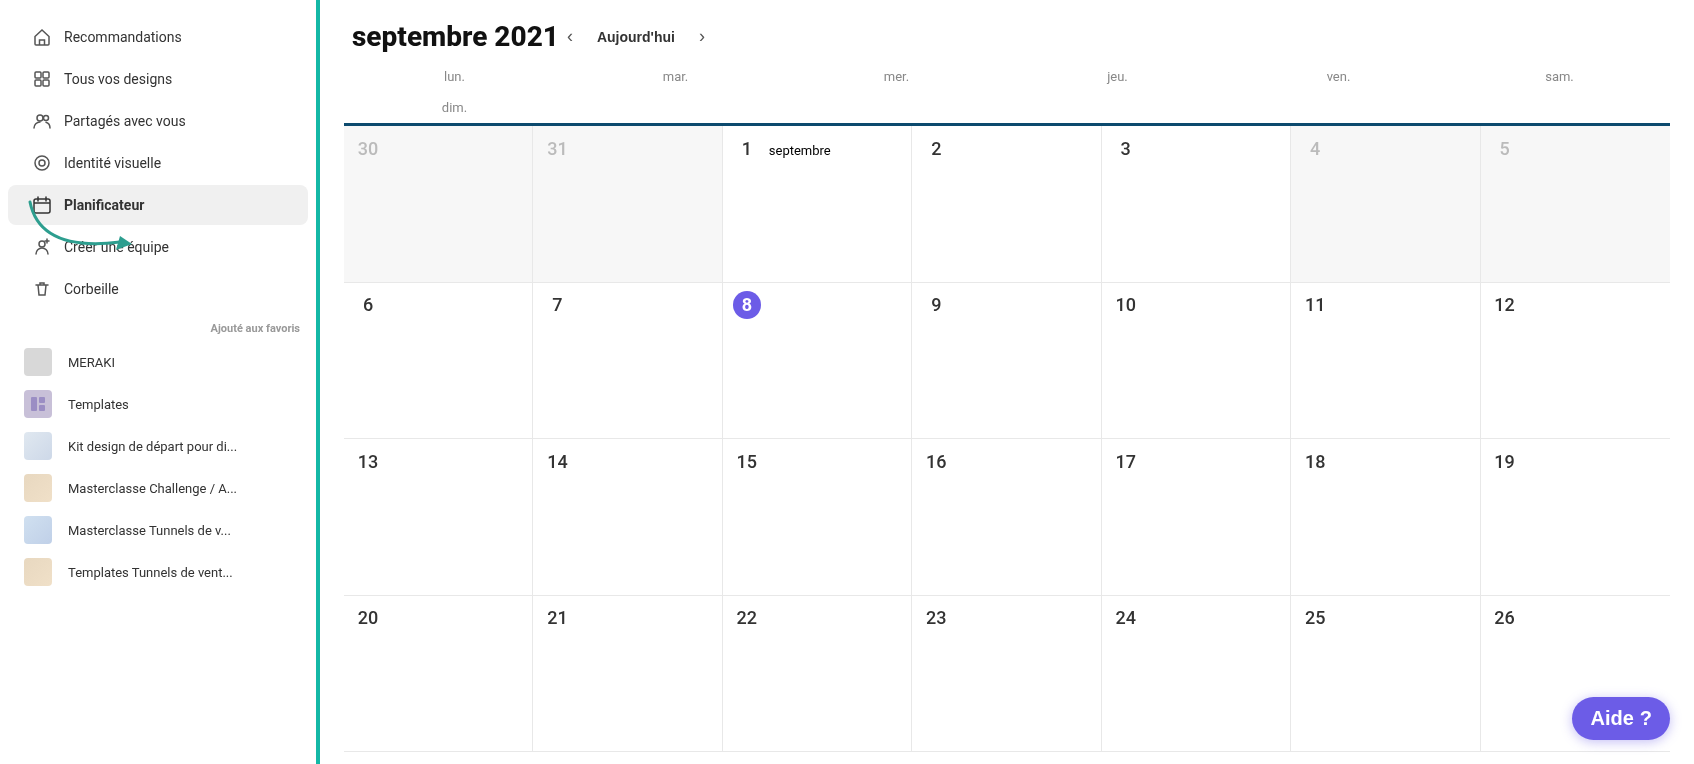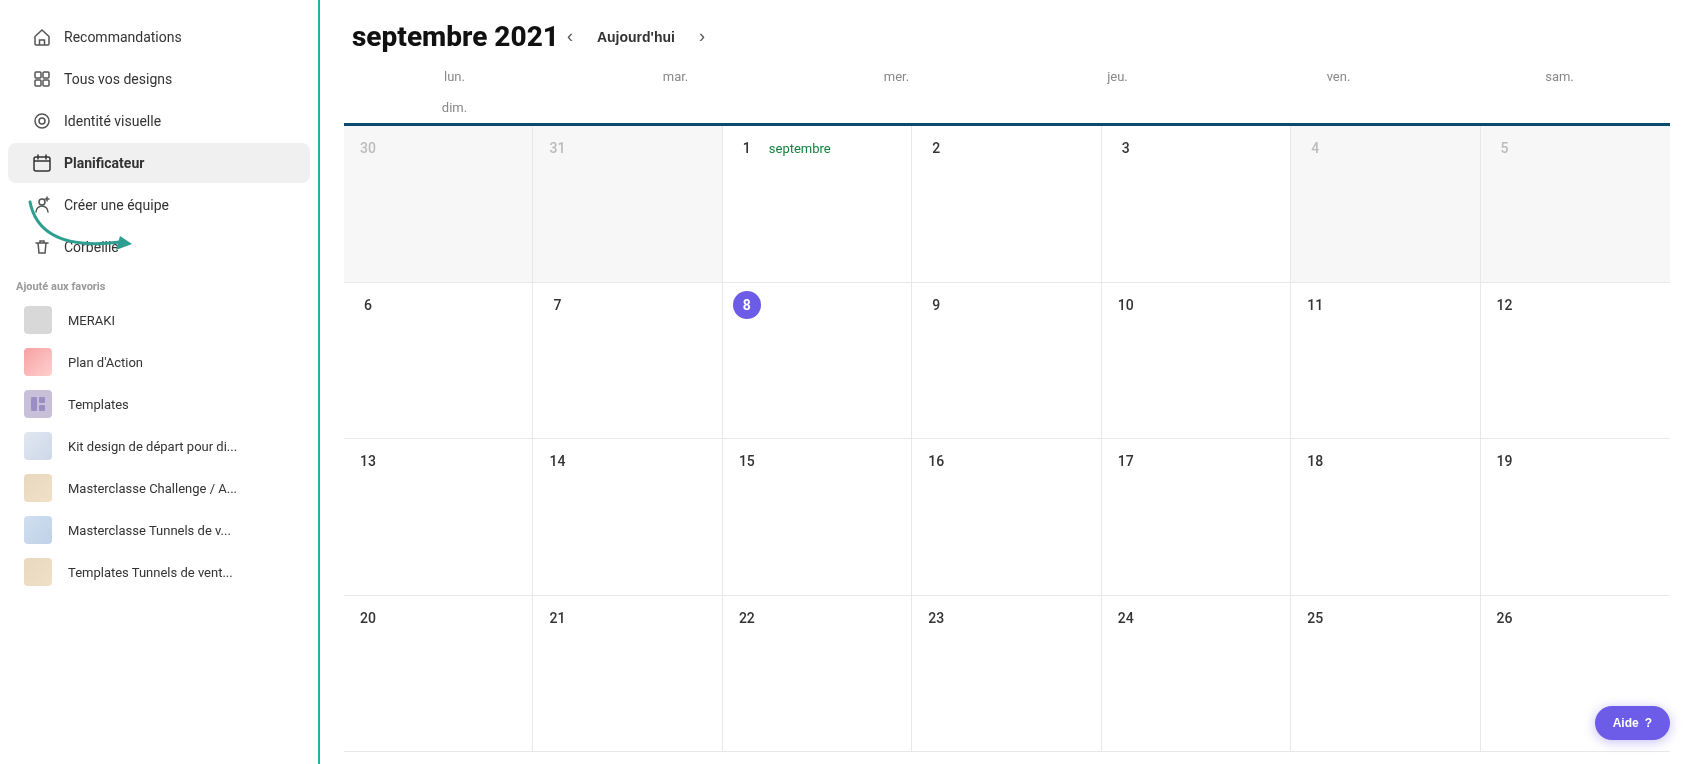"Recommandations" .sidebar { border-right: 2px solid #14b8a6 -> 4px solid #14b8a6; text-align: none -> right }
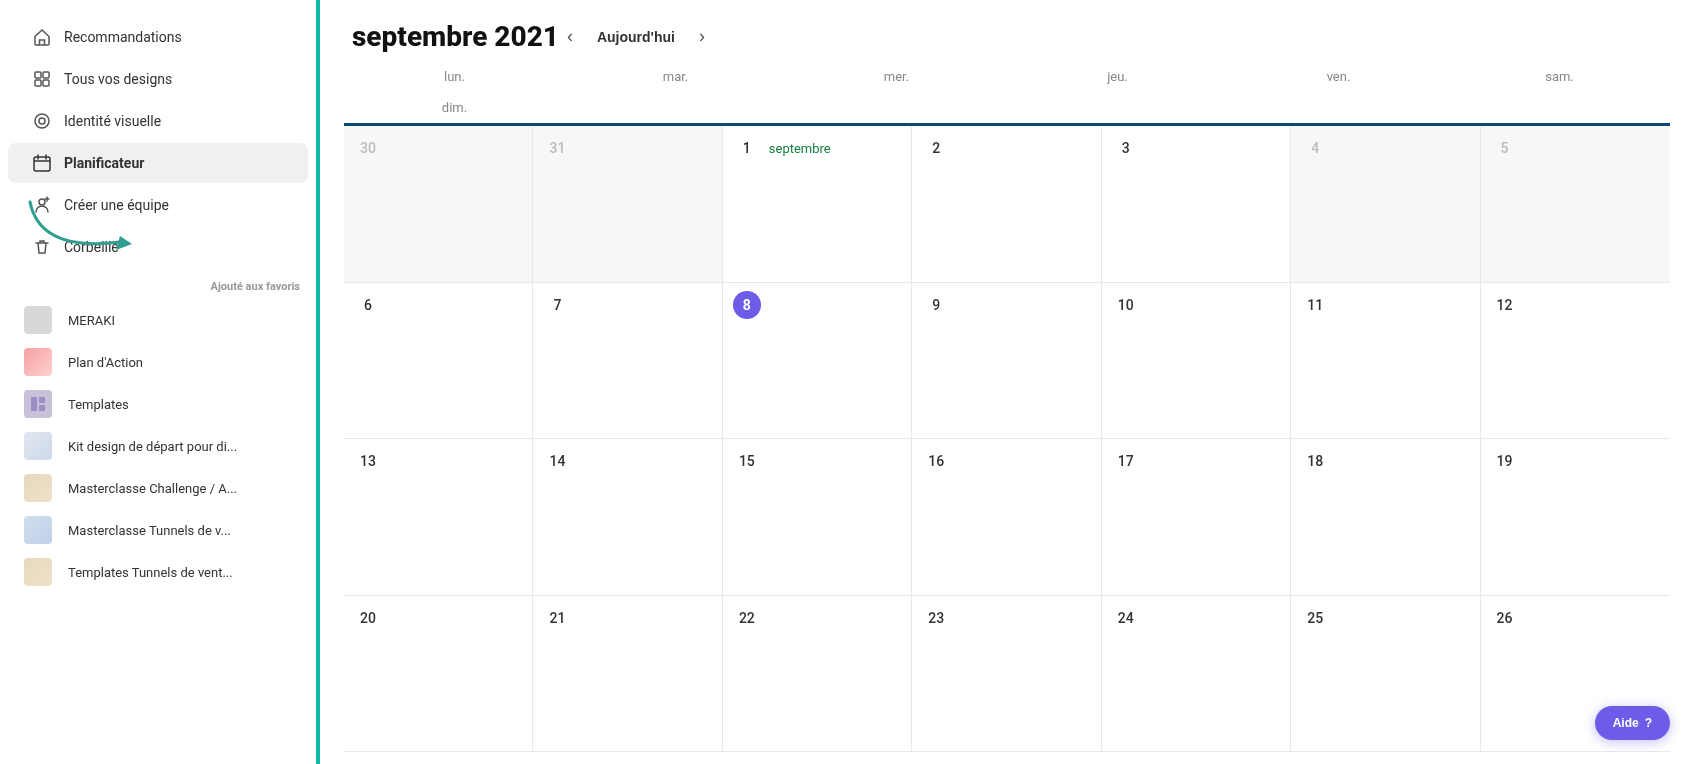"Partagés avec vous" div.sidebar-nav-item { html: none -> <div> <span> <svg> <circle></circle> <path></path> <circle></circle> <path></path> </svg> </span> <span>Partagés avec vous</span> </div> }
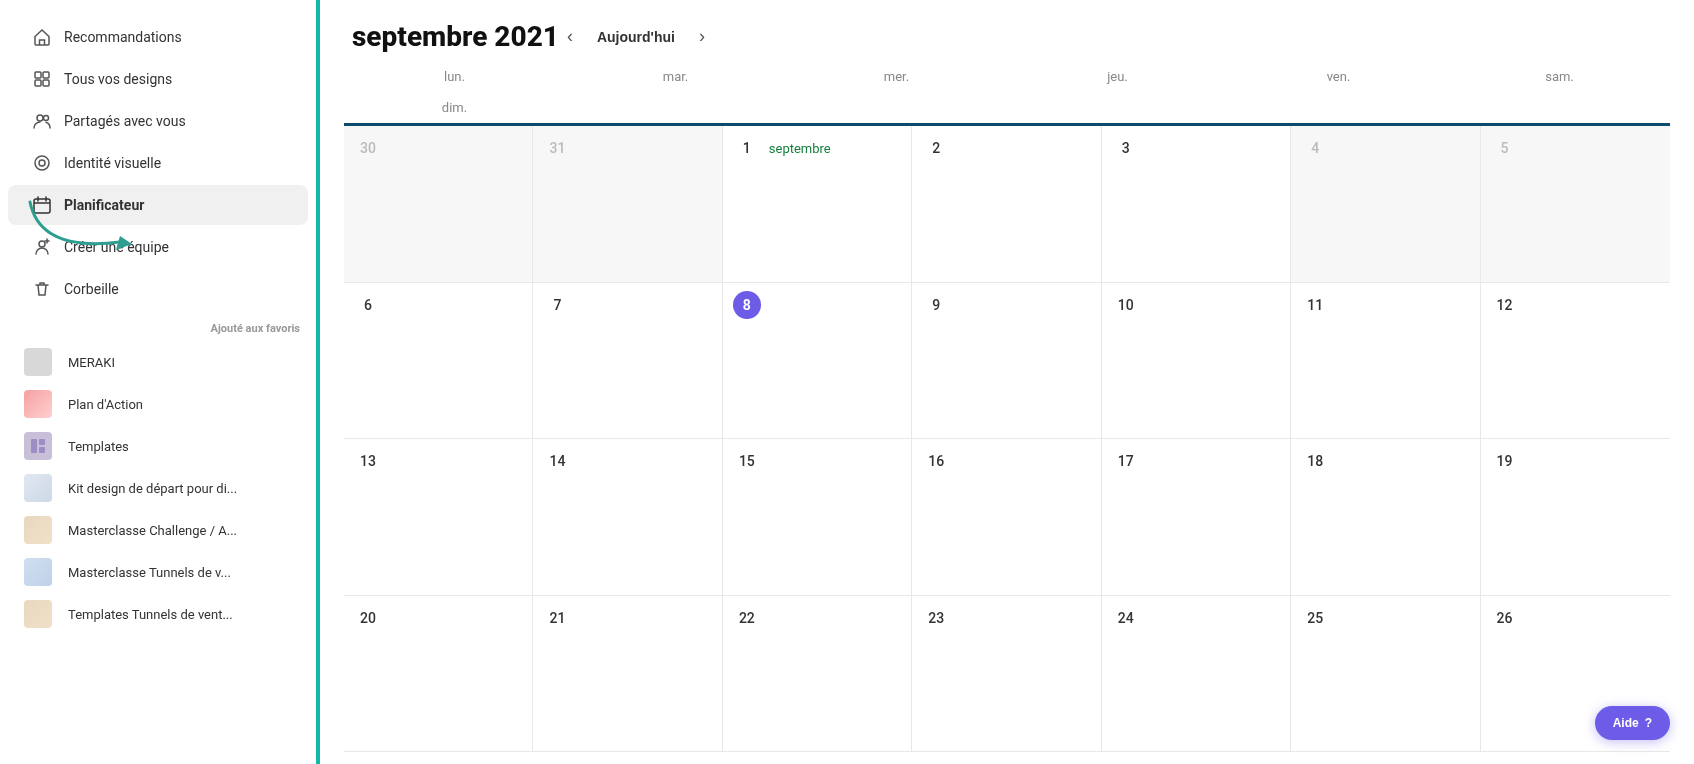"30" .cal-date { font-size: 14px -> 18px }
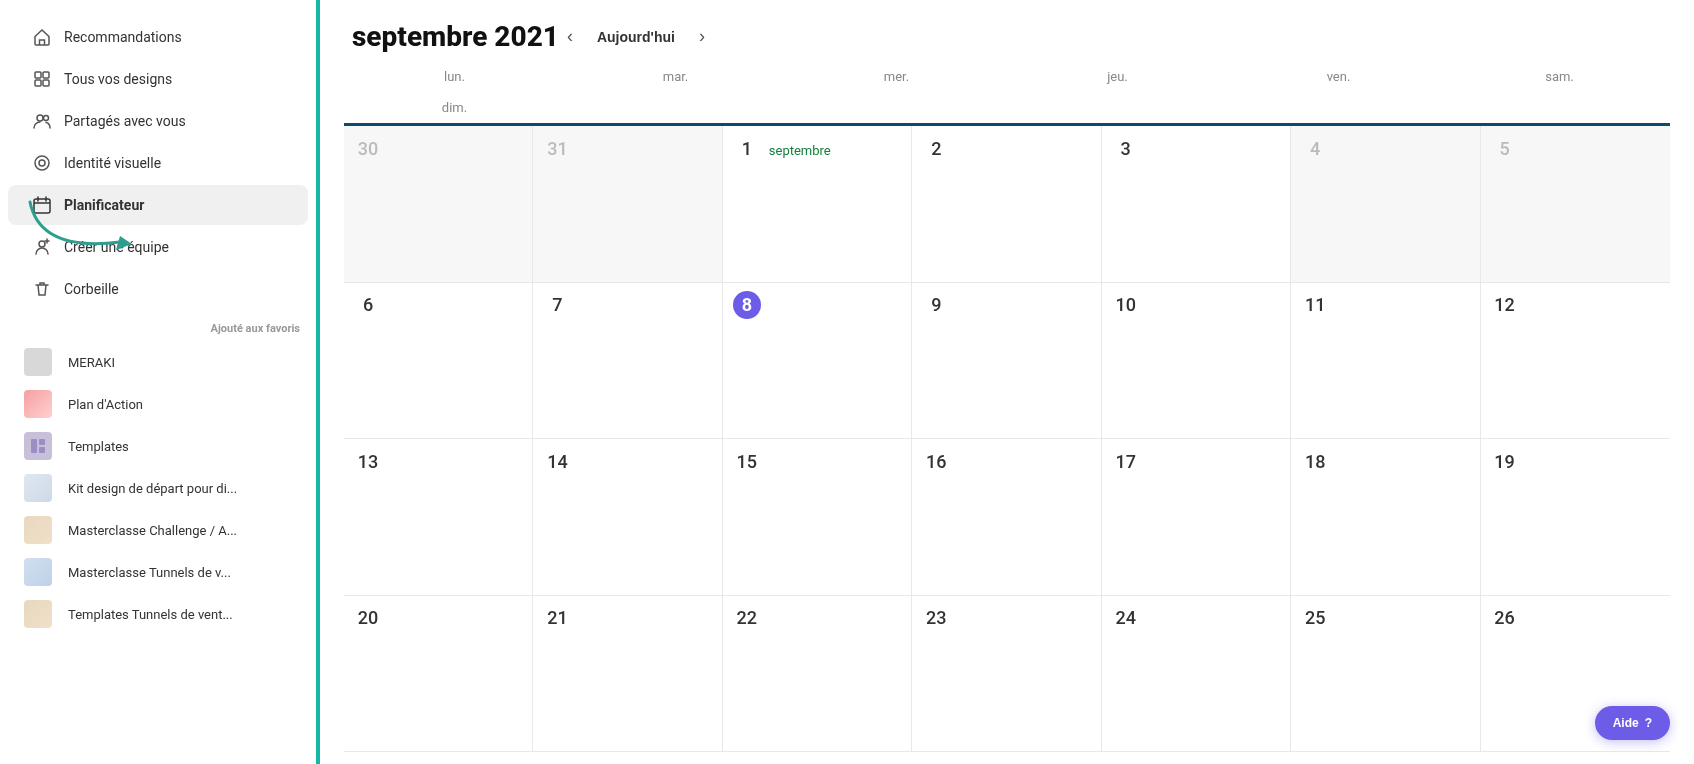"septembre" .cal-month-label { color: #15803d -> #000000 }
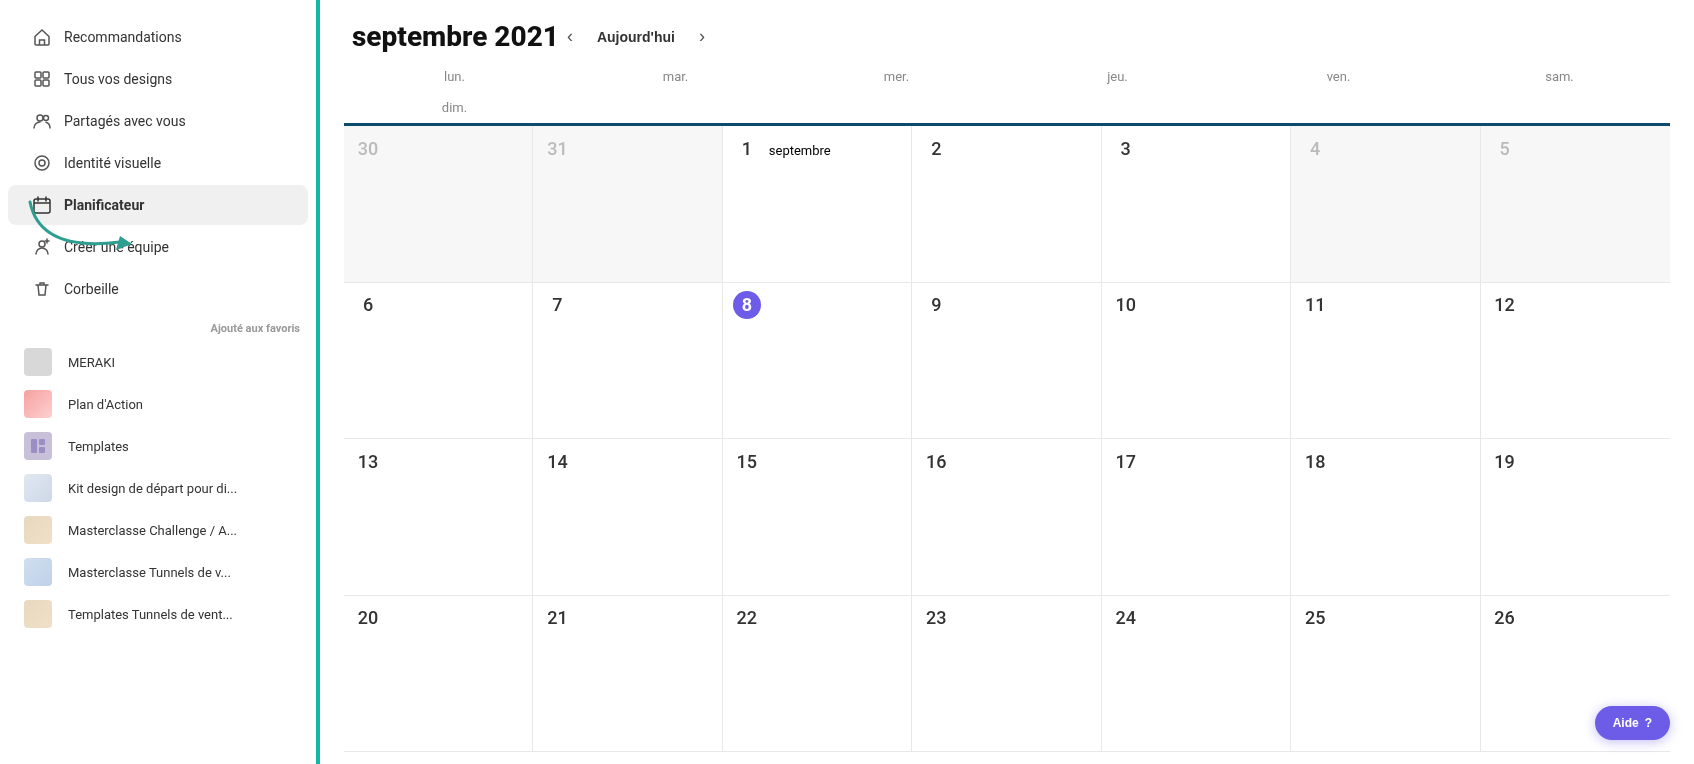"Plan d'Action" div.sidebar-fav-item { html: <div> <div></div> <span>Plan d'Action</span> </div> -> none }
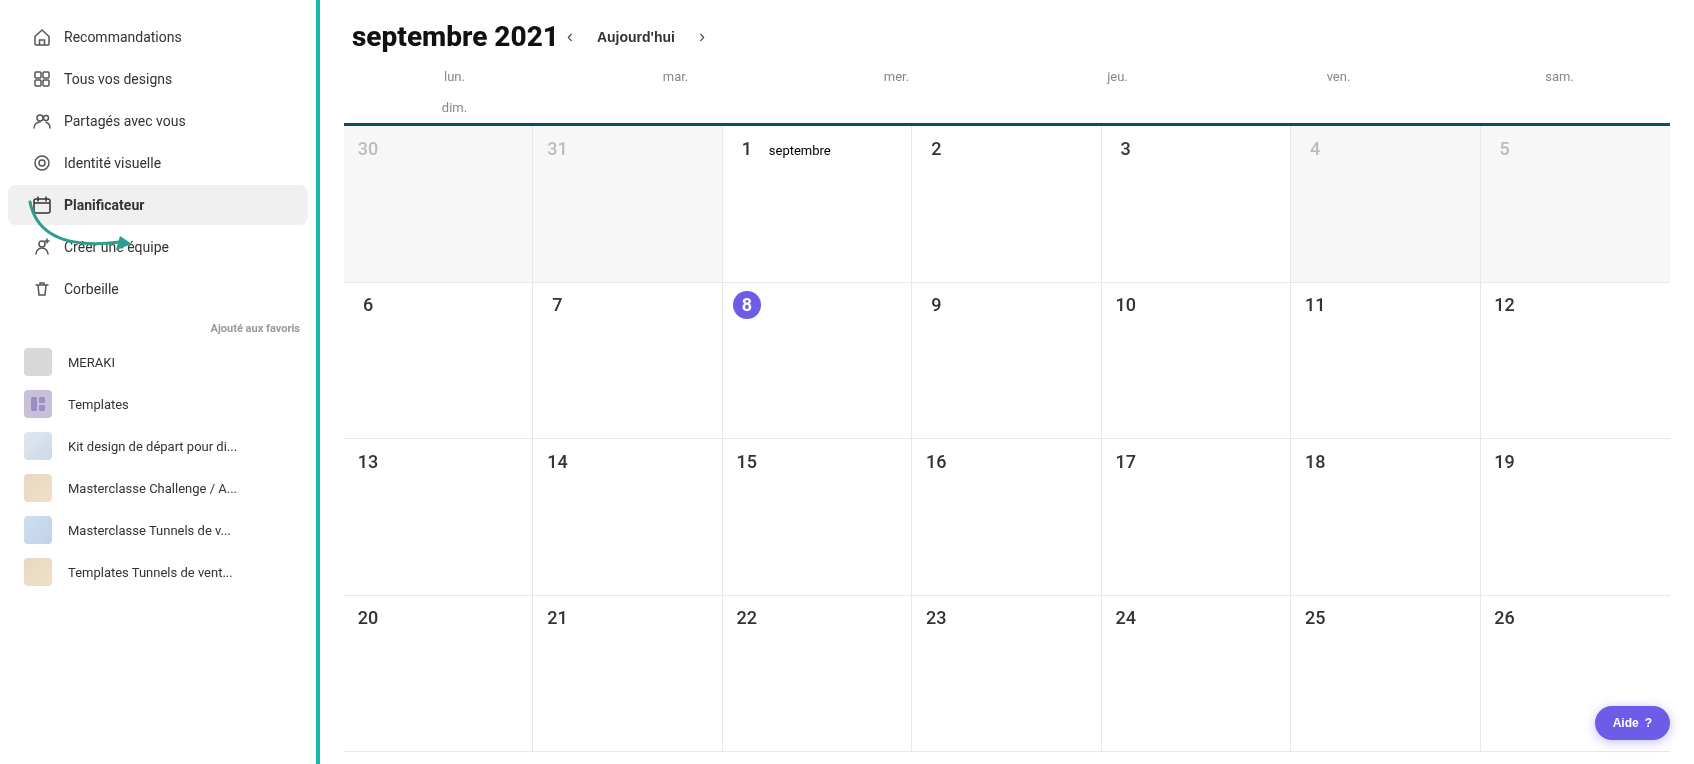"Aide" .help-btn { font-size: 12px -> 20px }
